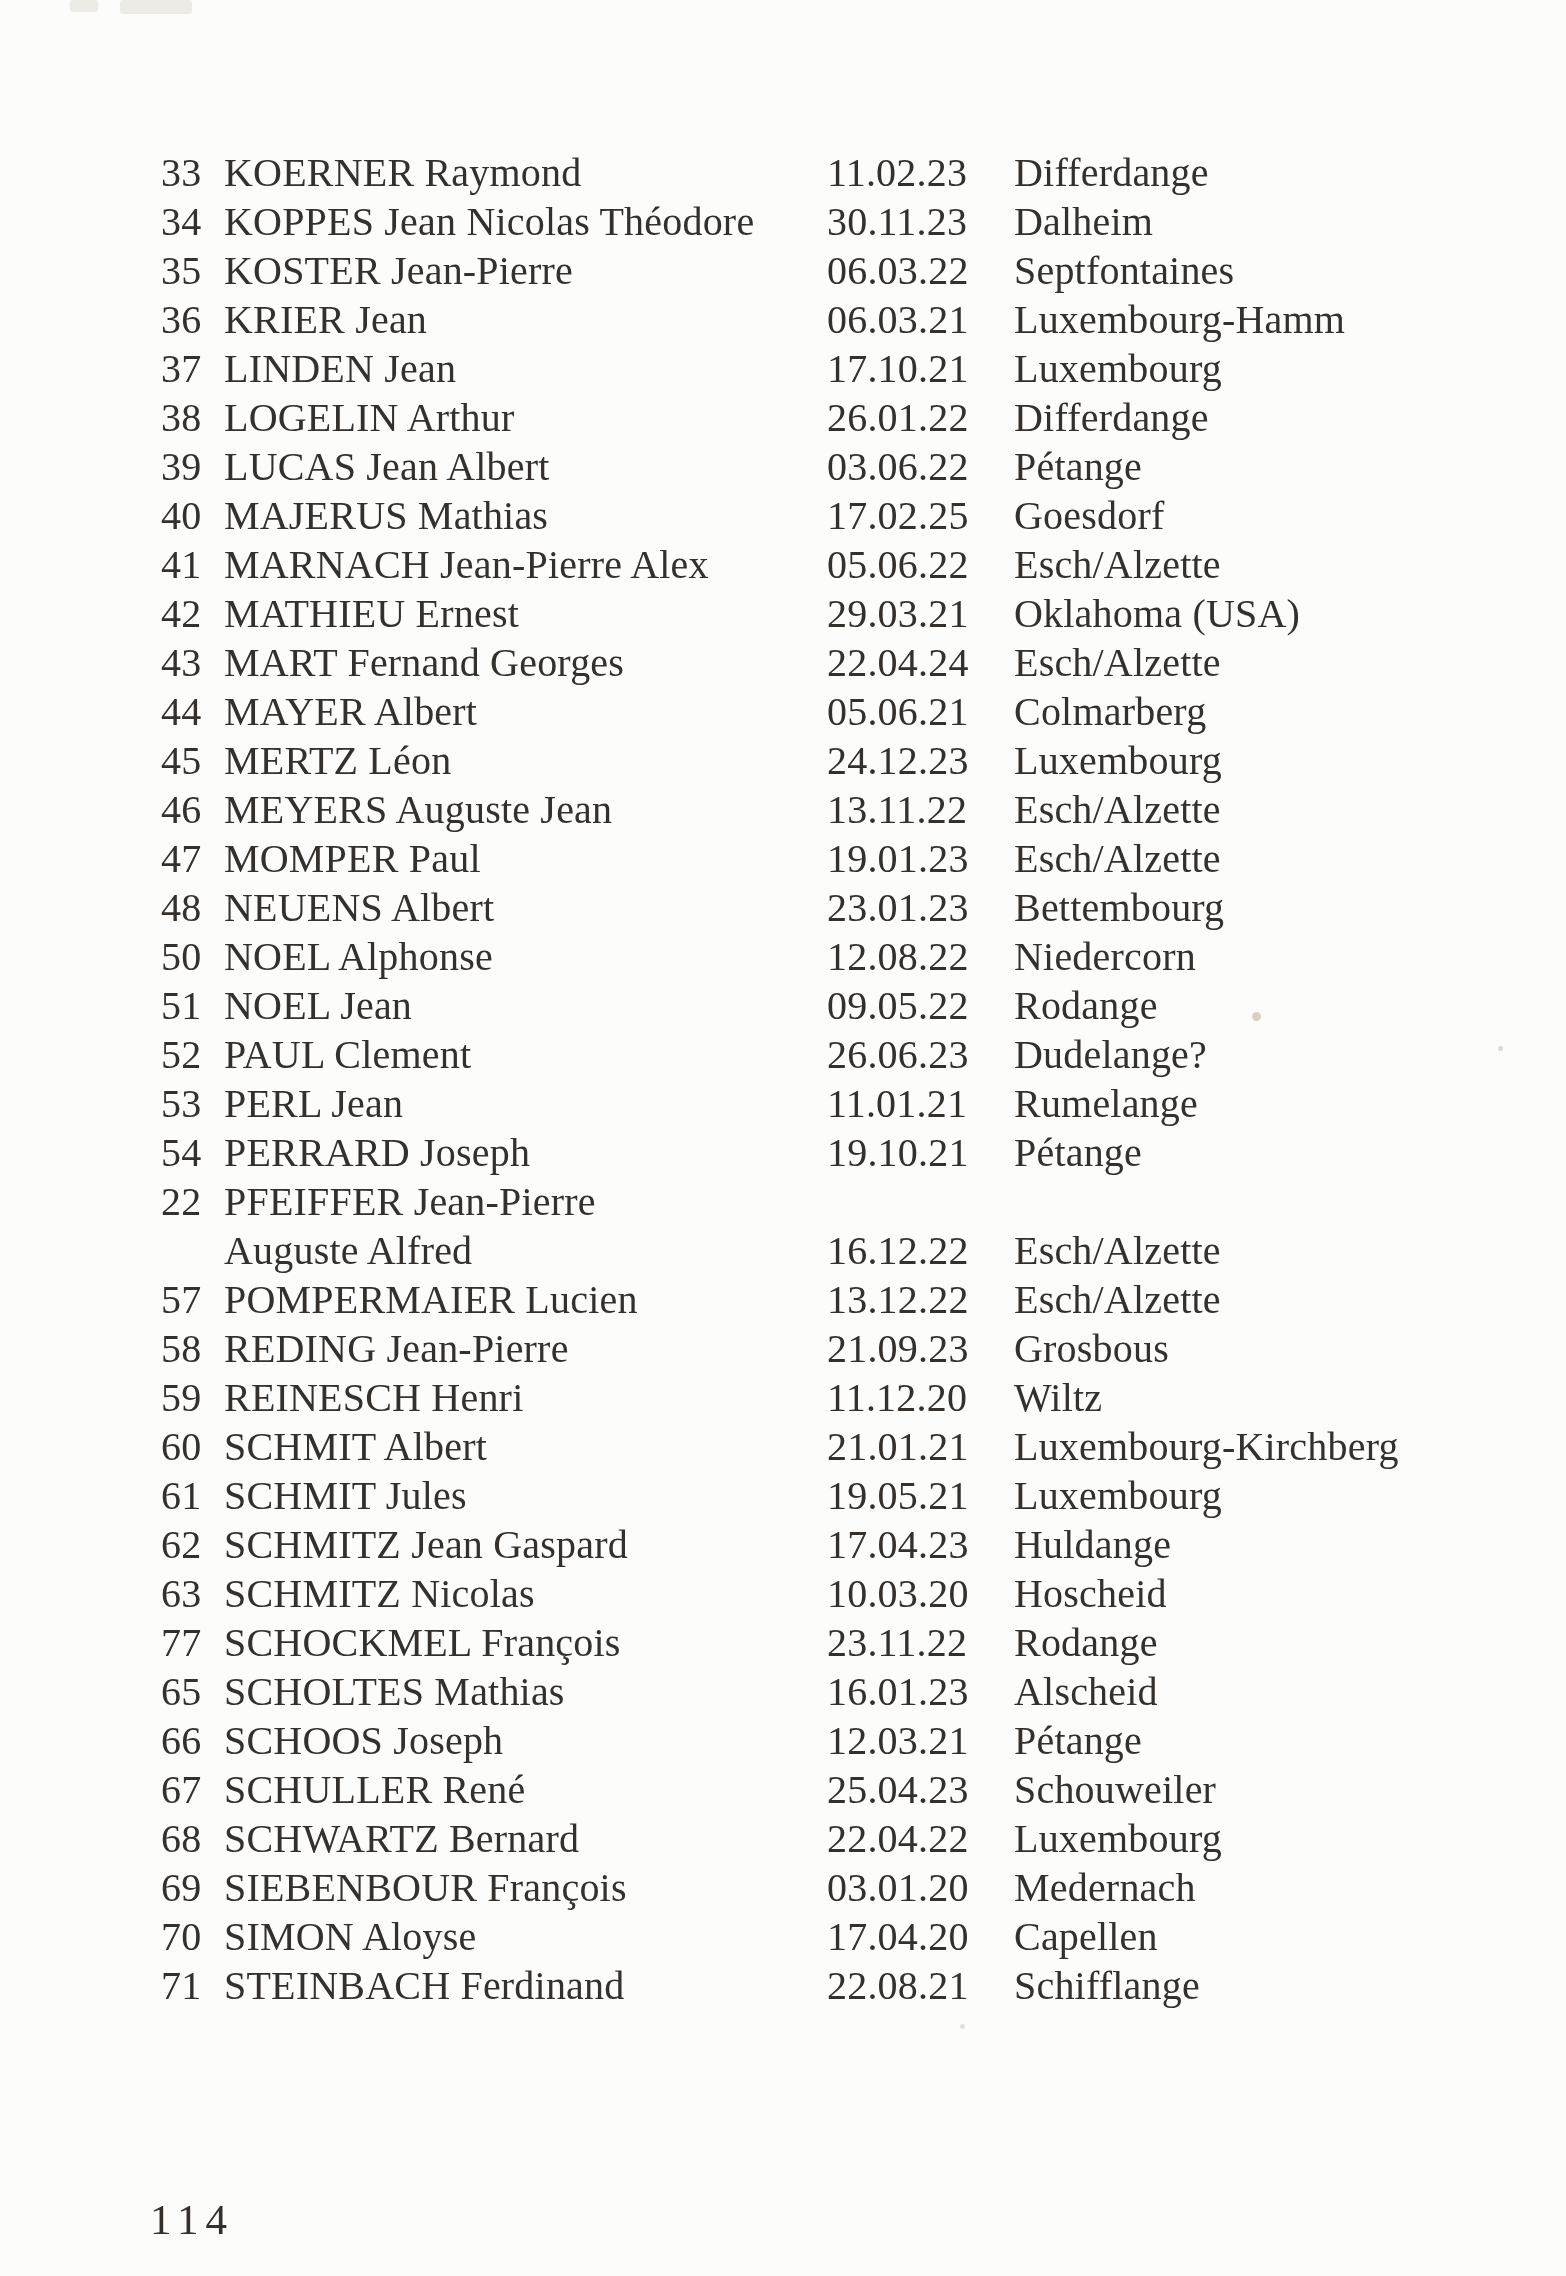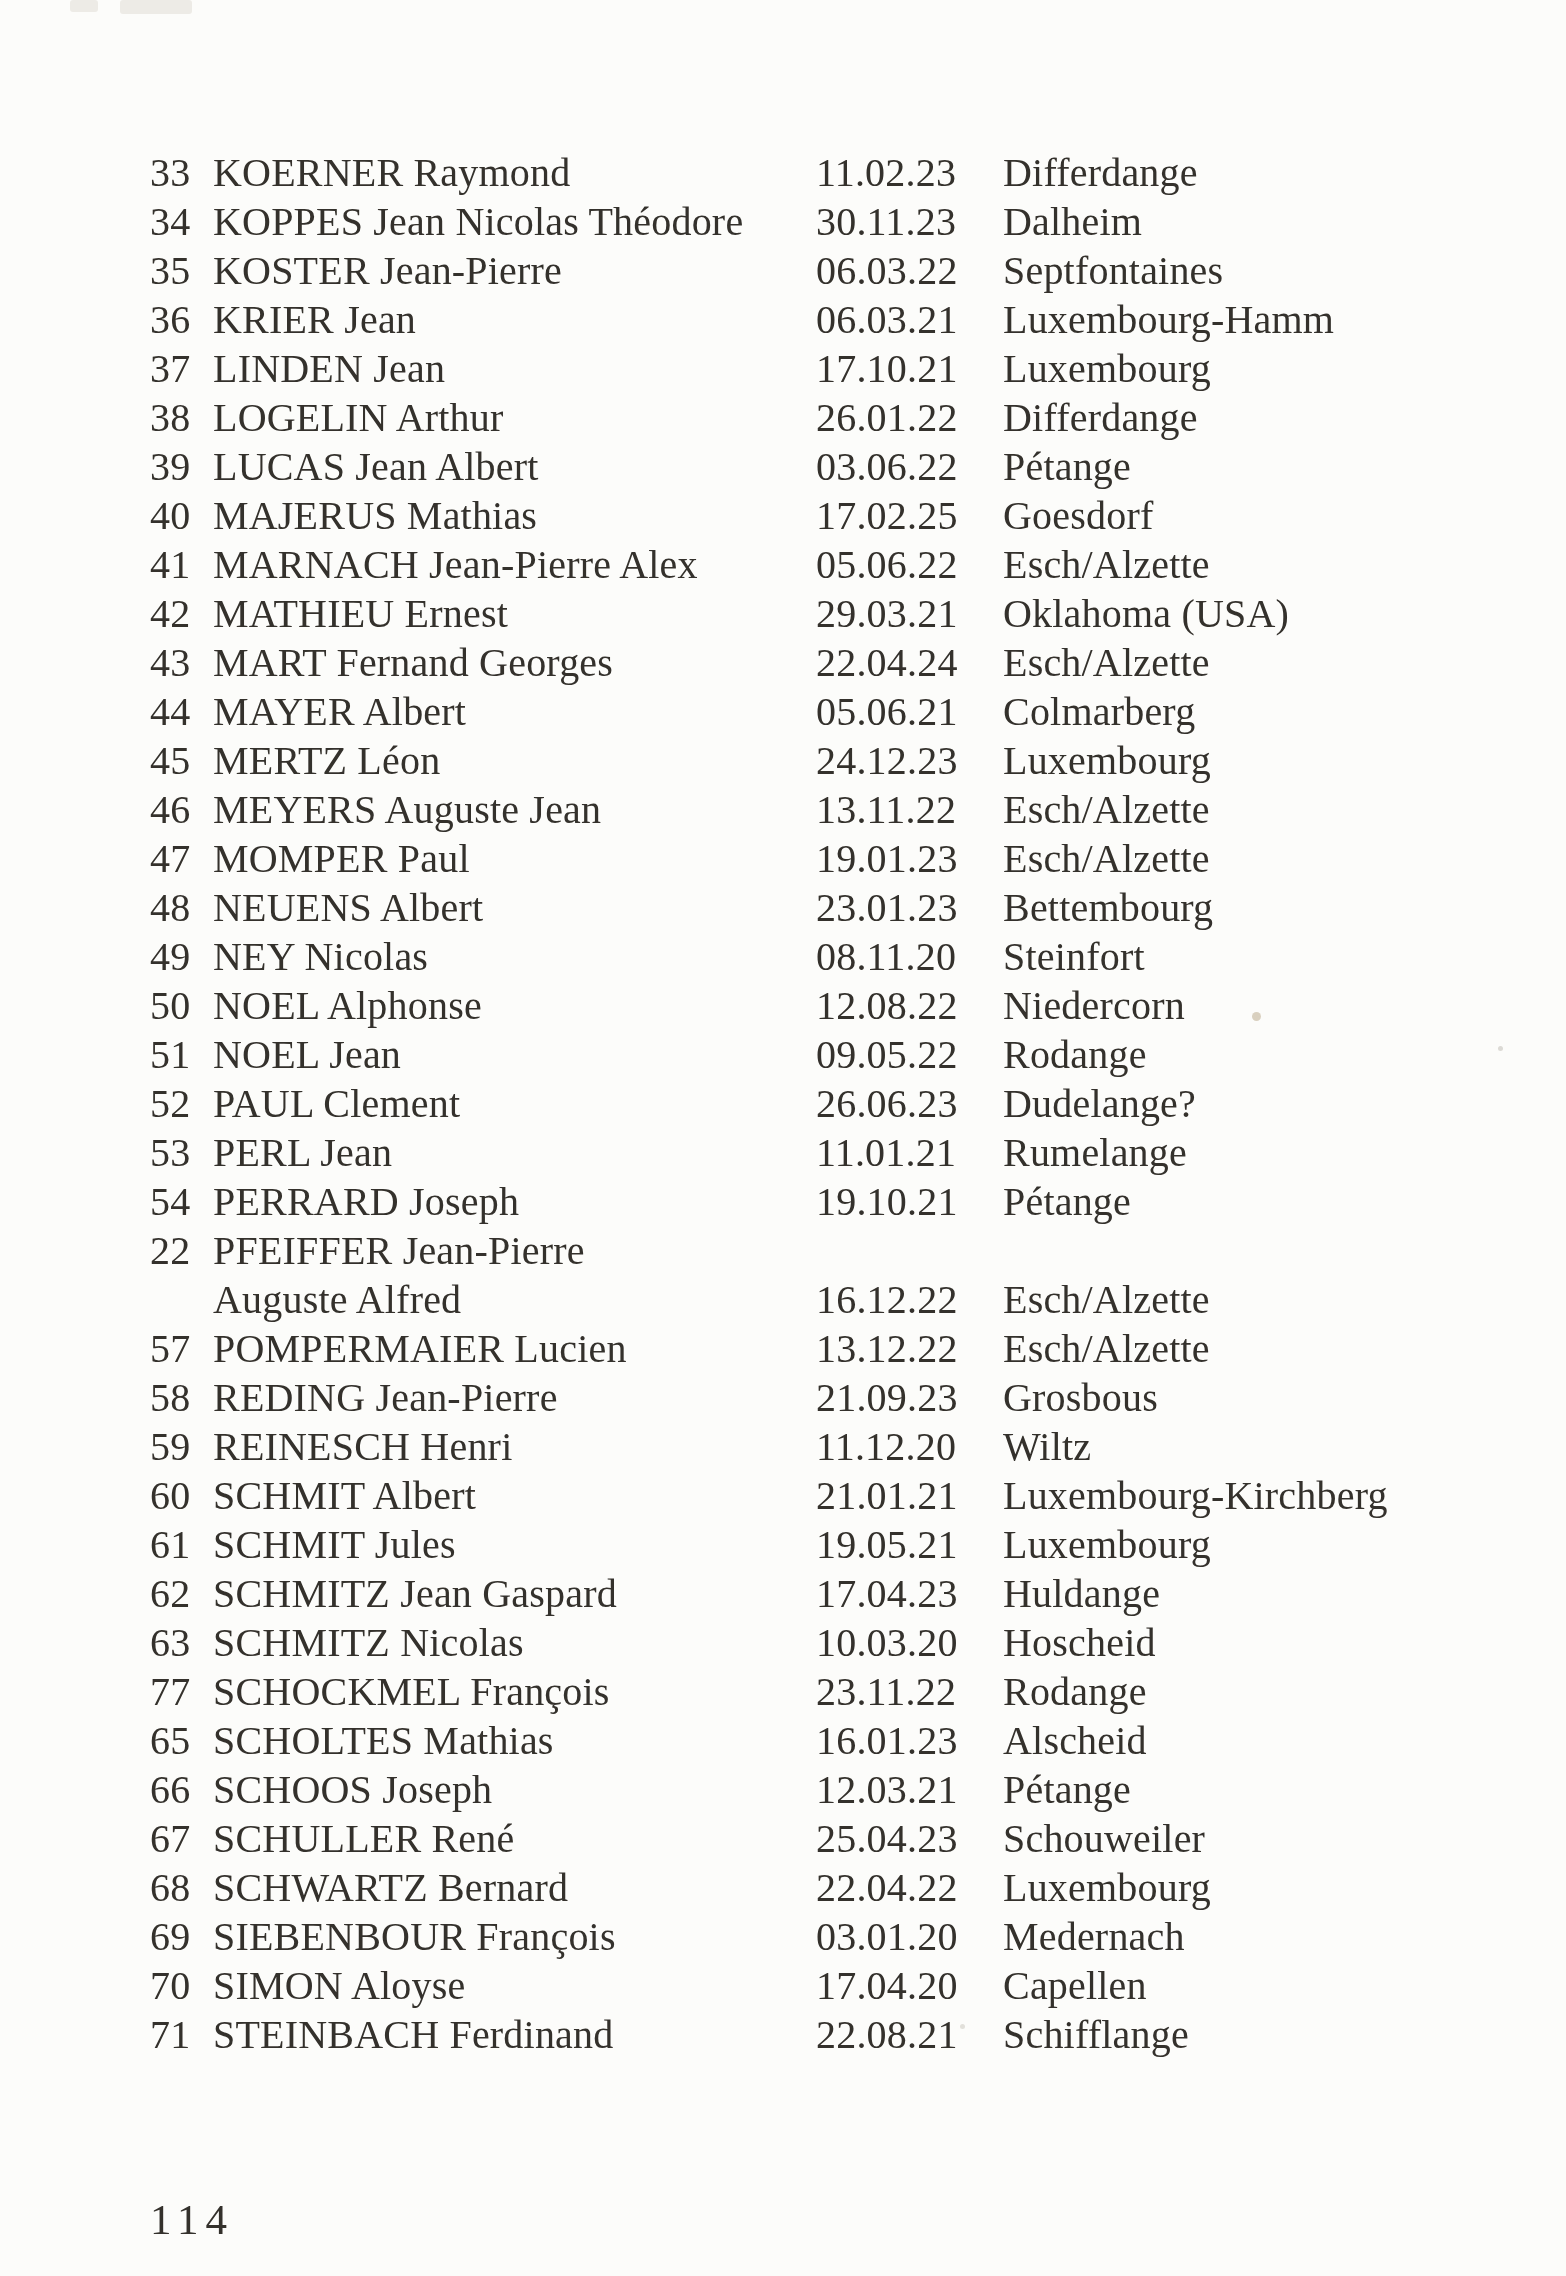"33" .rows { padding-left: none -> 11px }
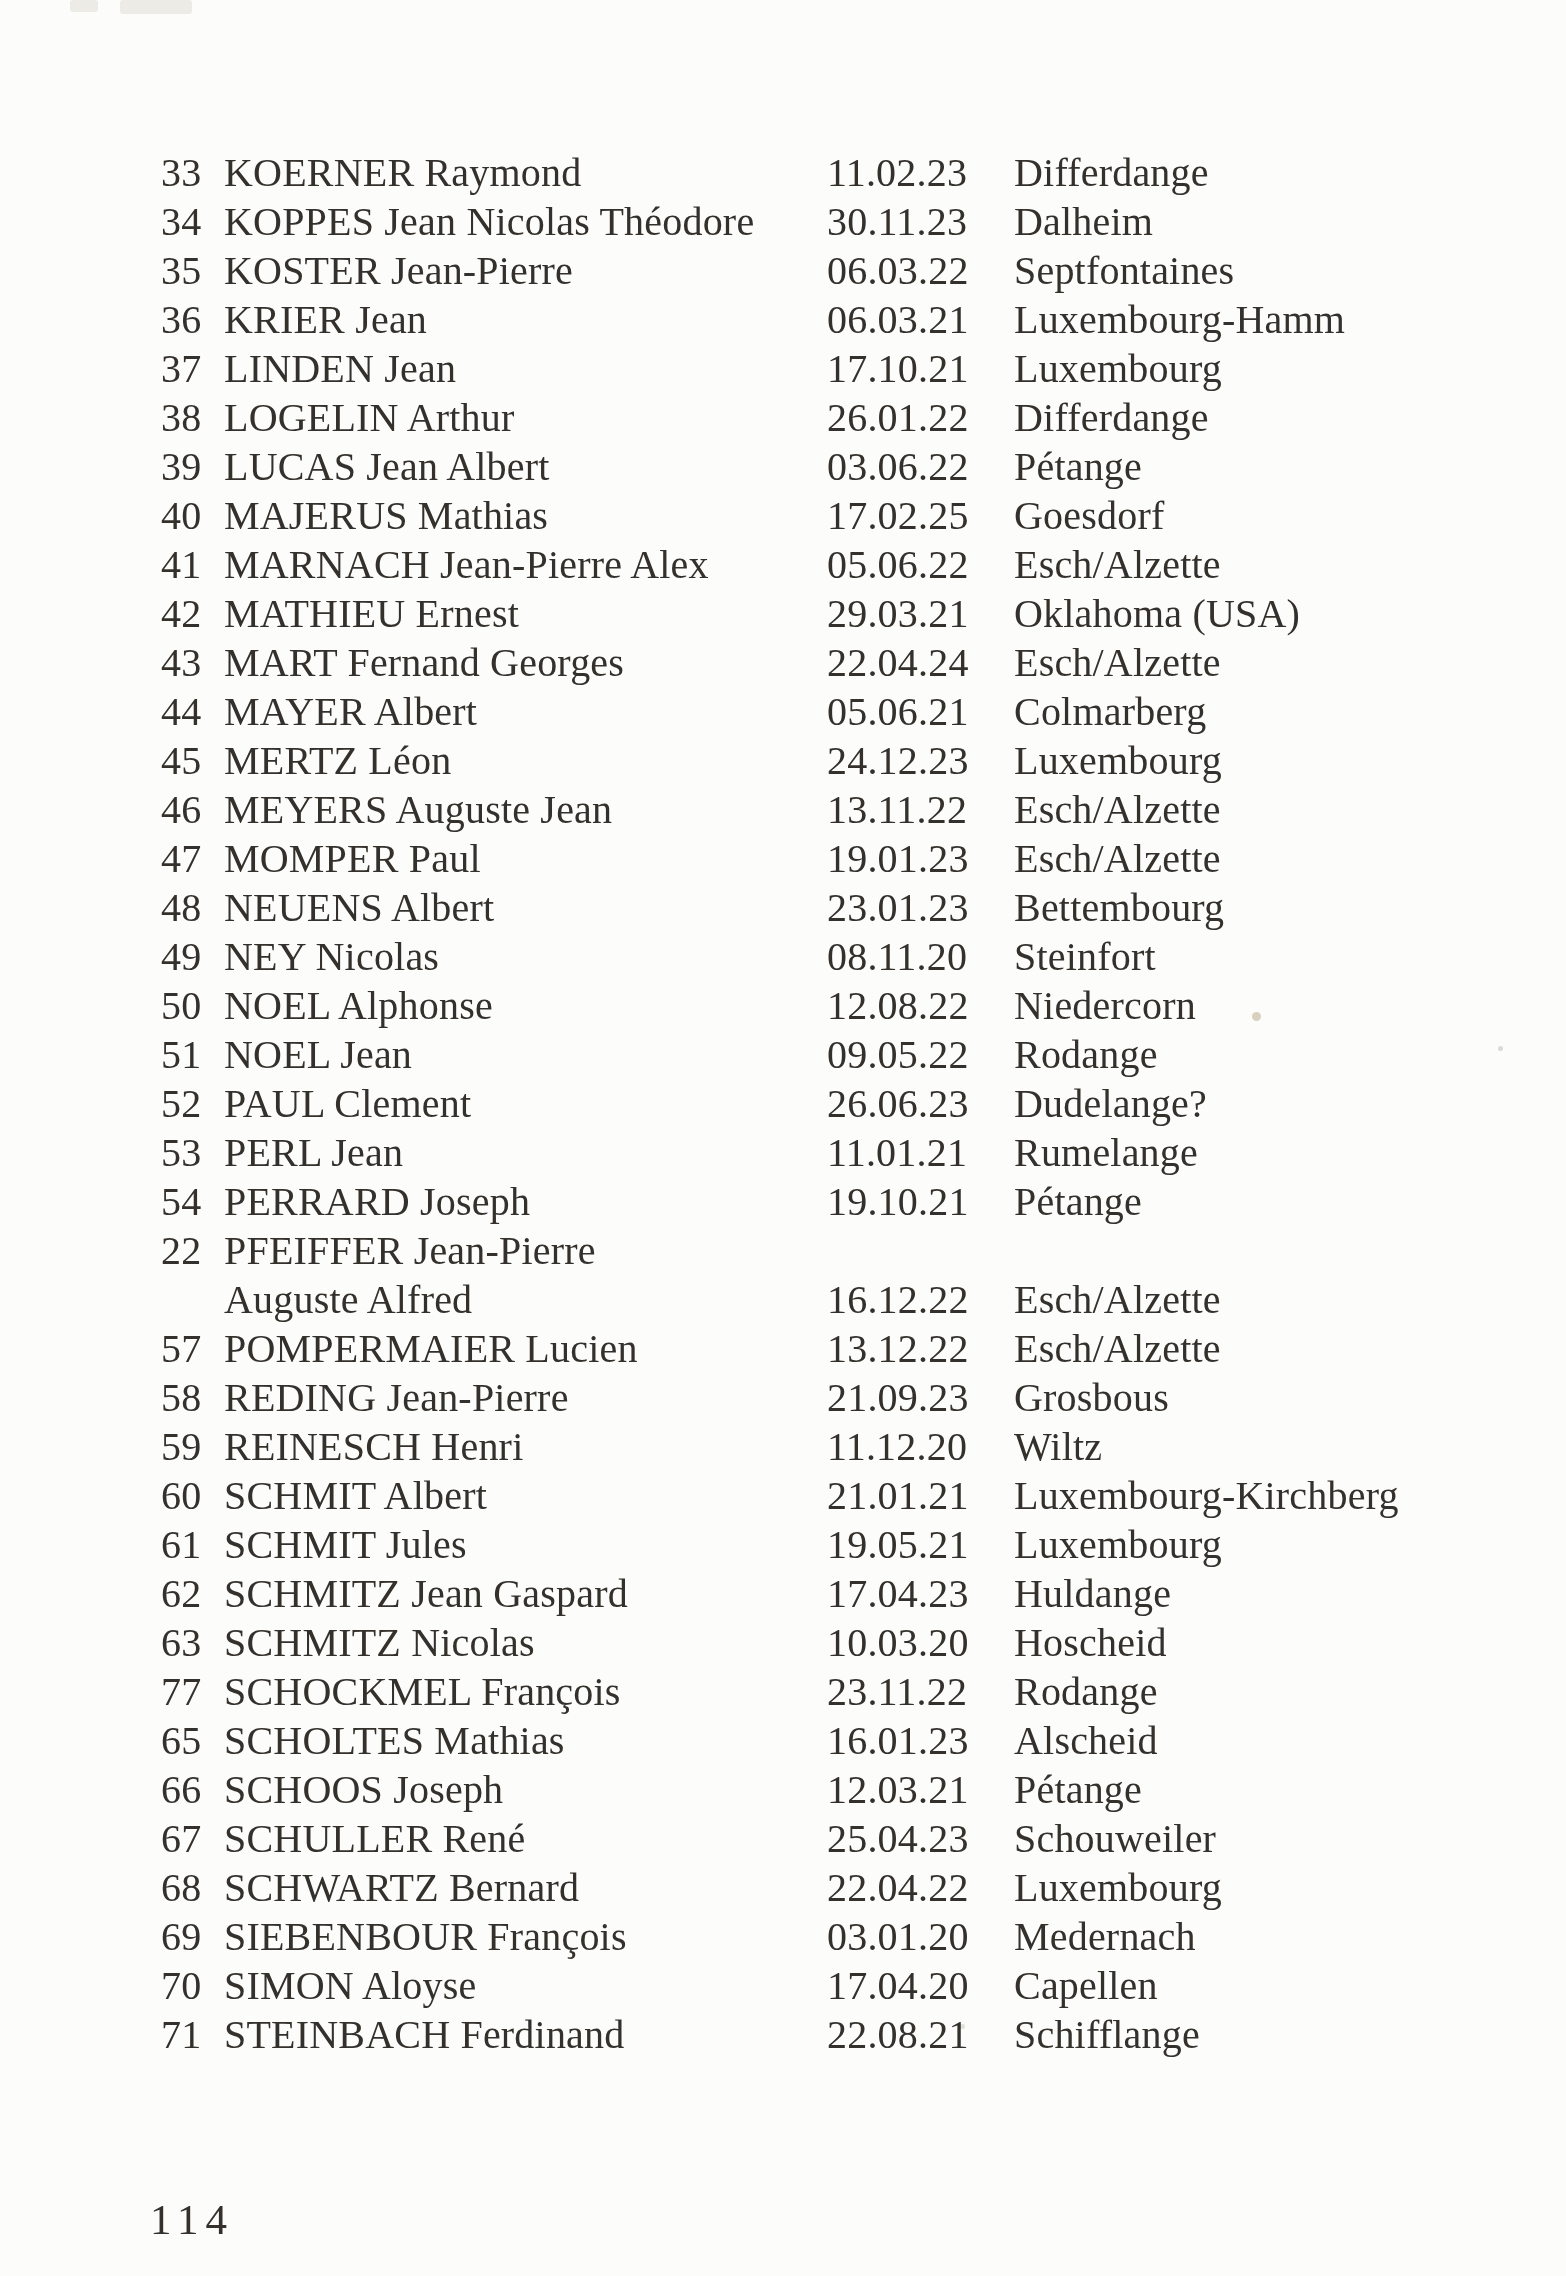"49" div.row { html: <div> <span>49</span> <span>NEY Nicolas</span> <span>08.11.20</span> <span>Steinfort</span> </div> -> none }
